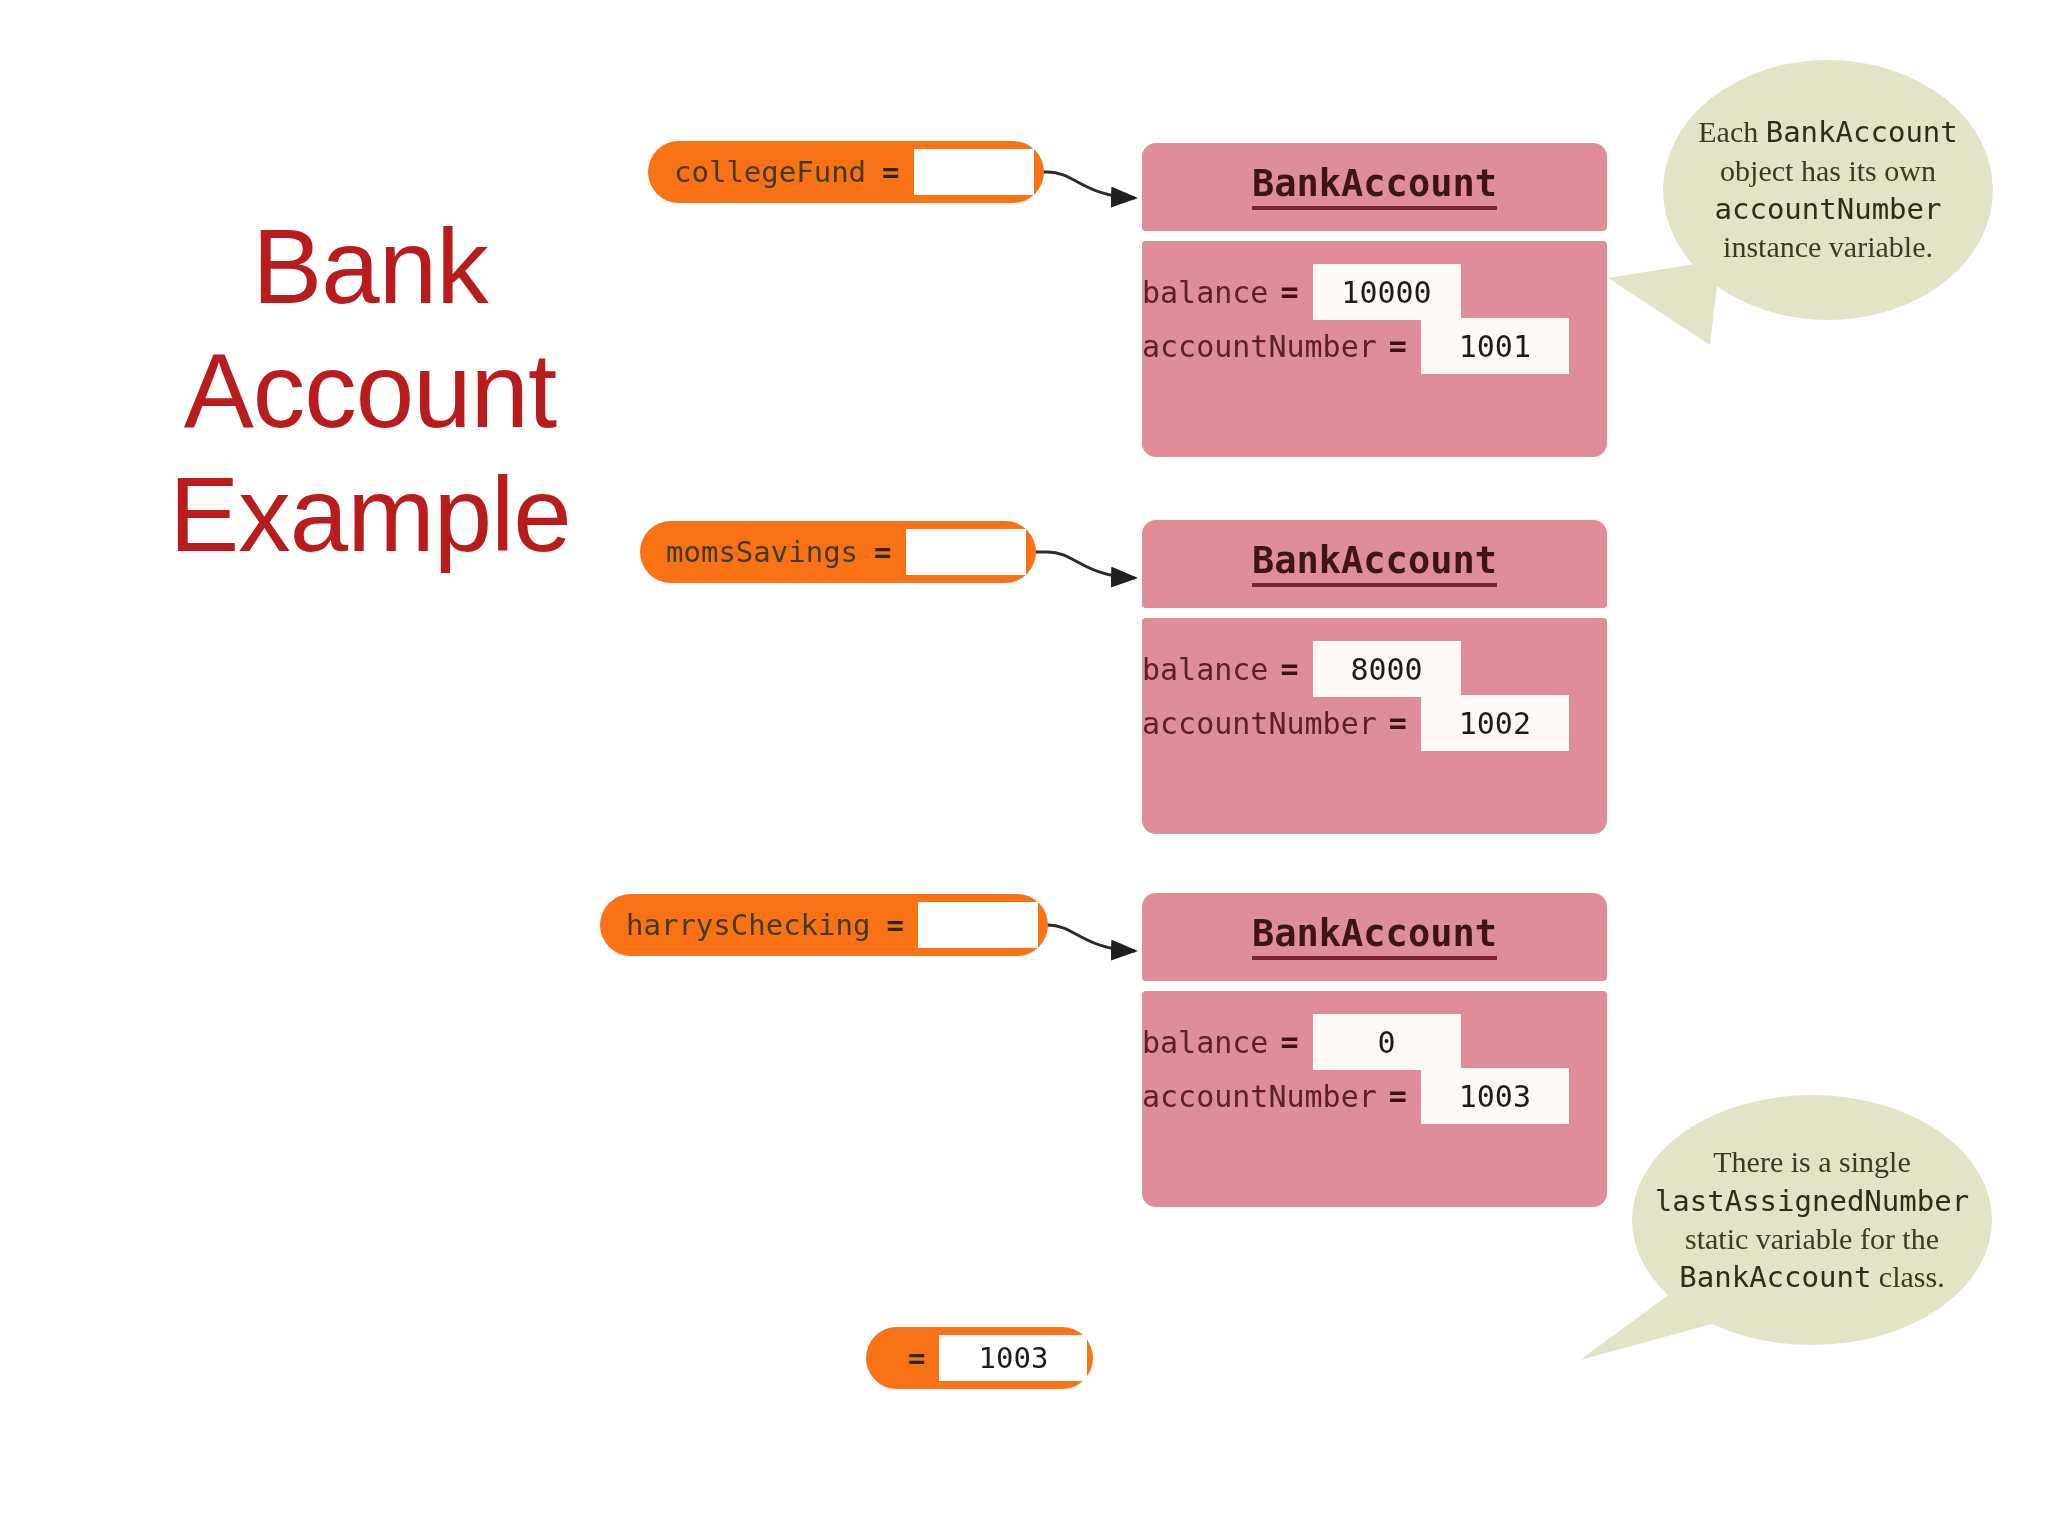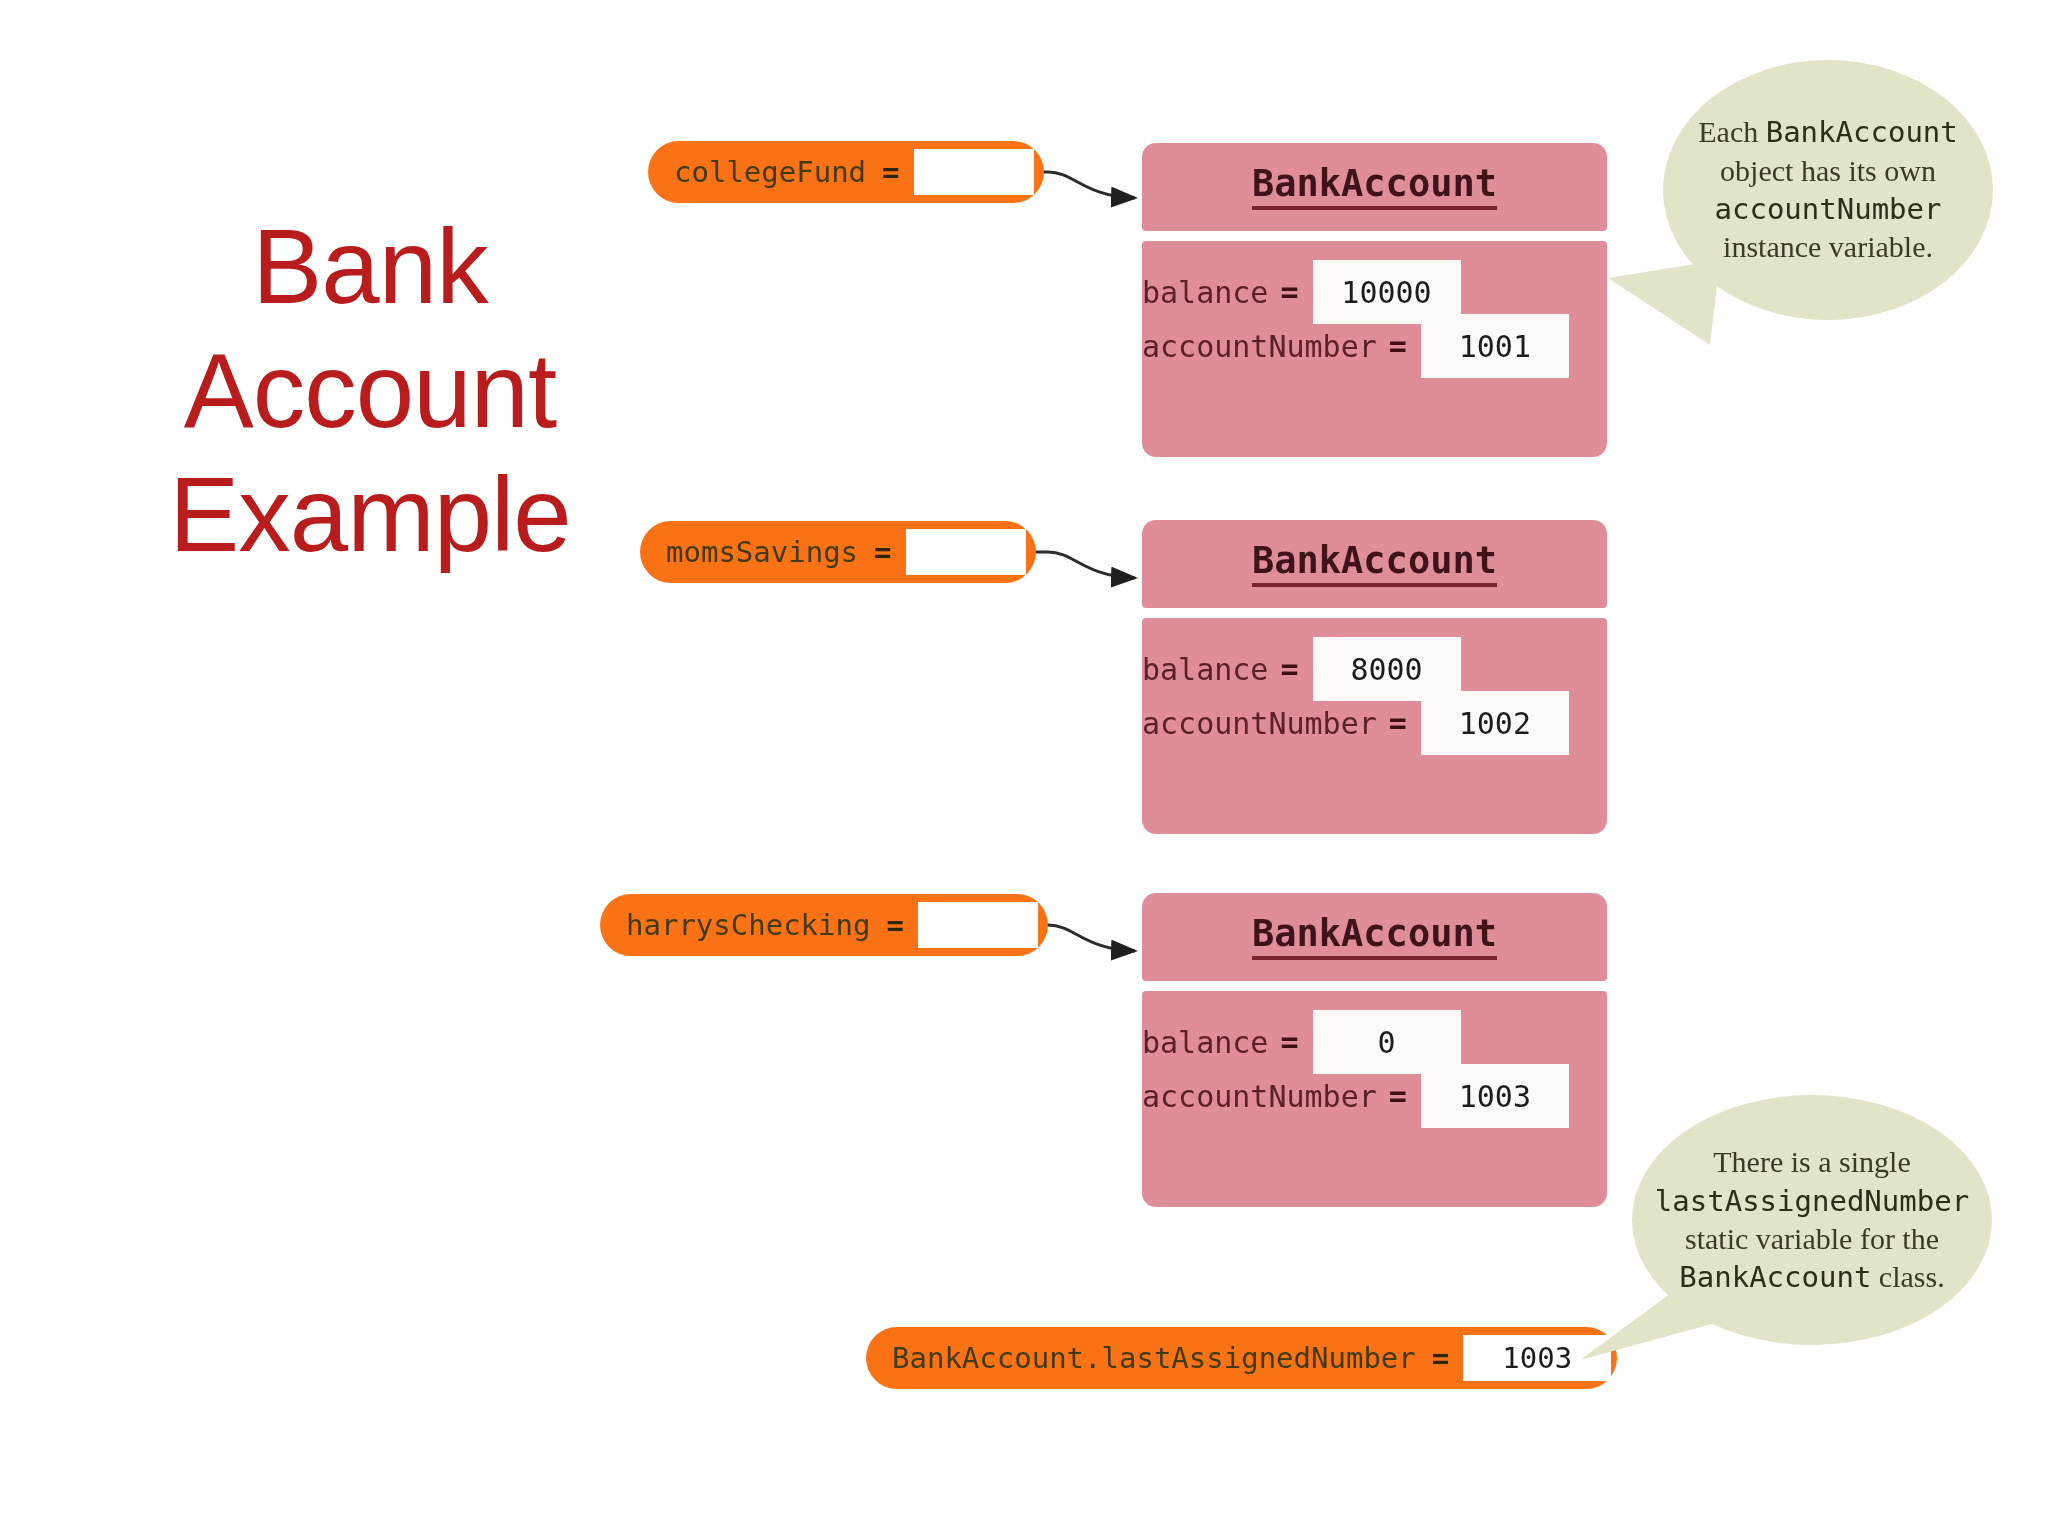"10000" .field-value { height: 64px -> 56px }
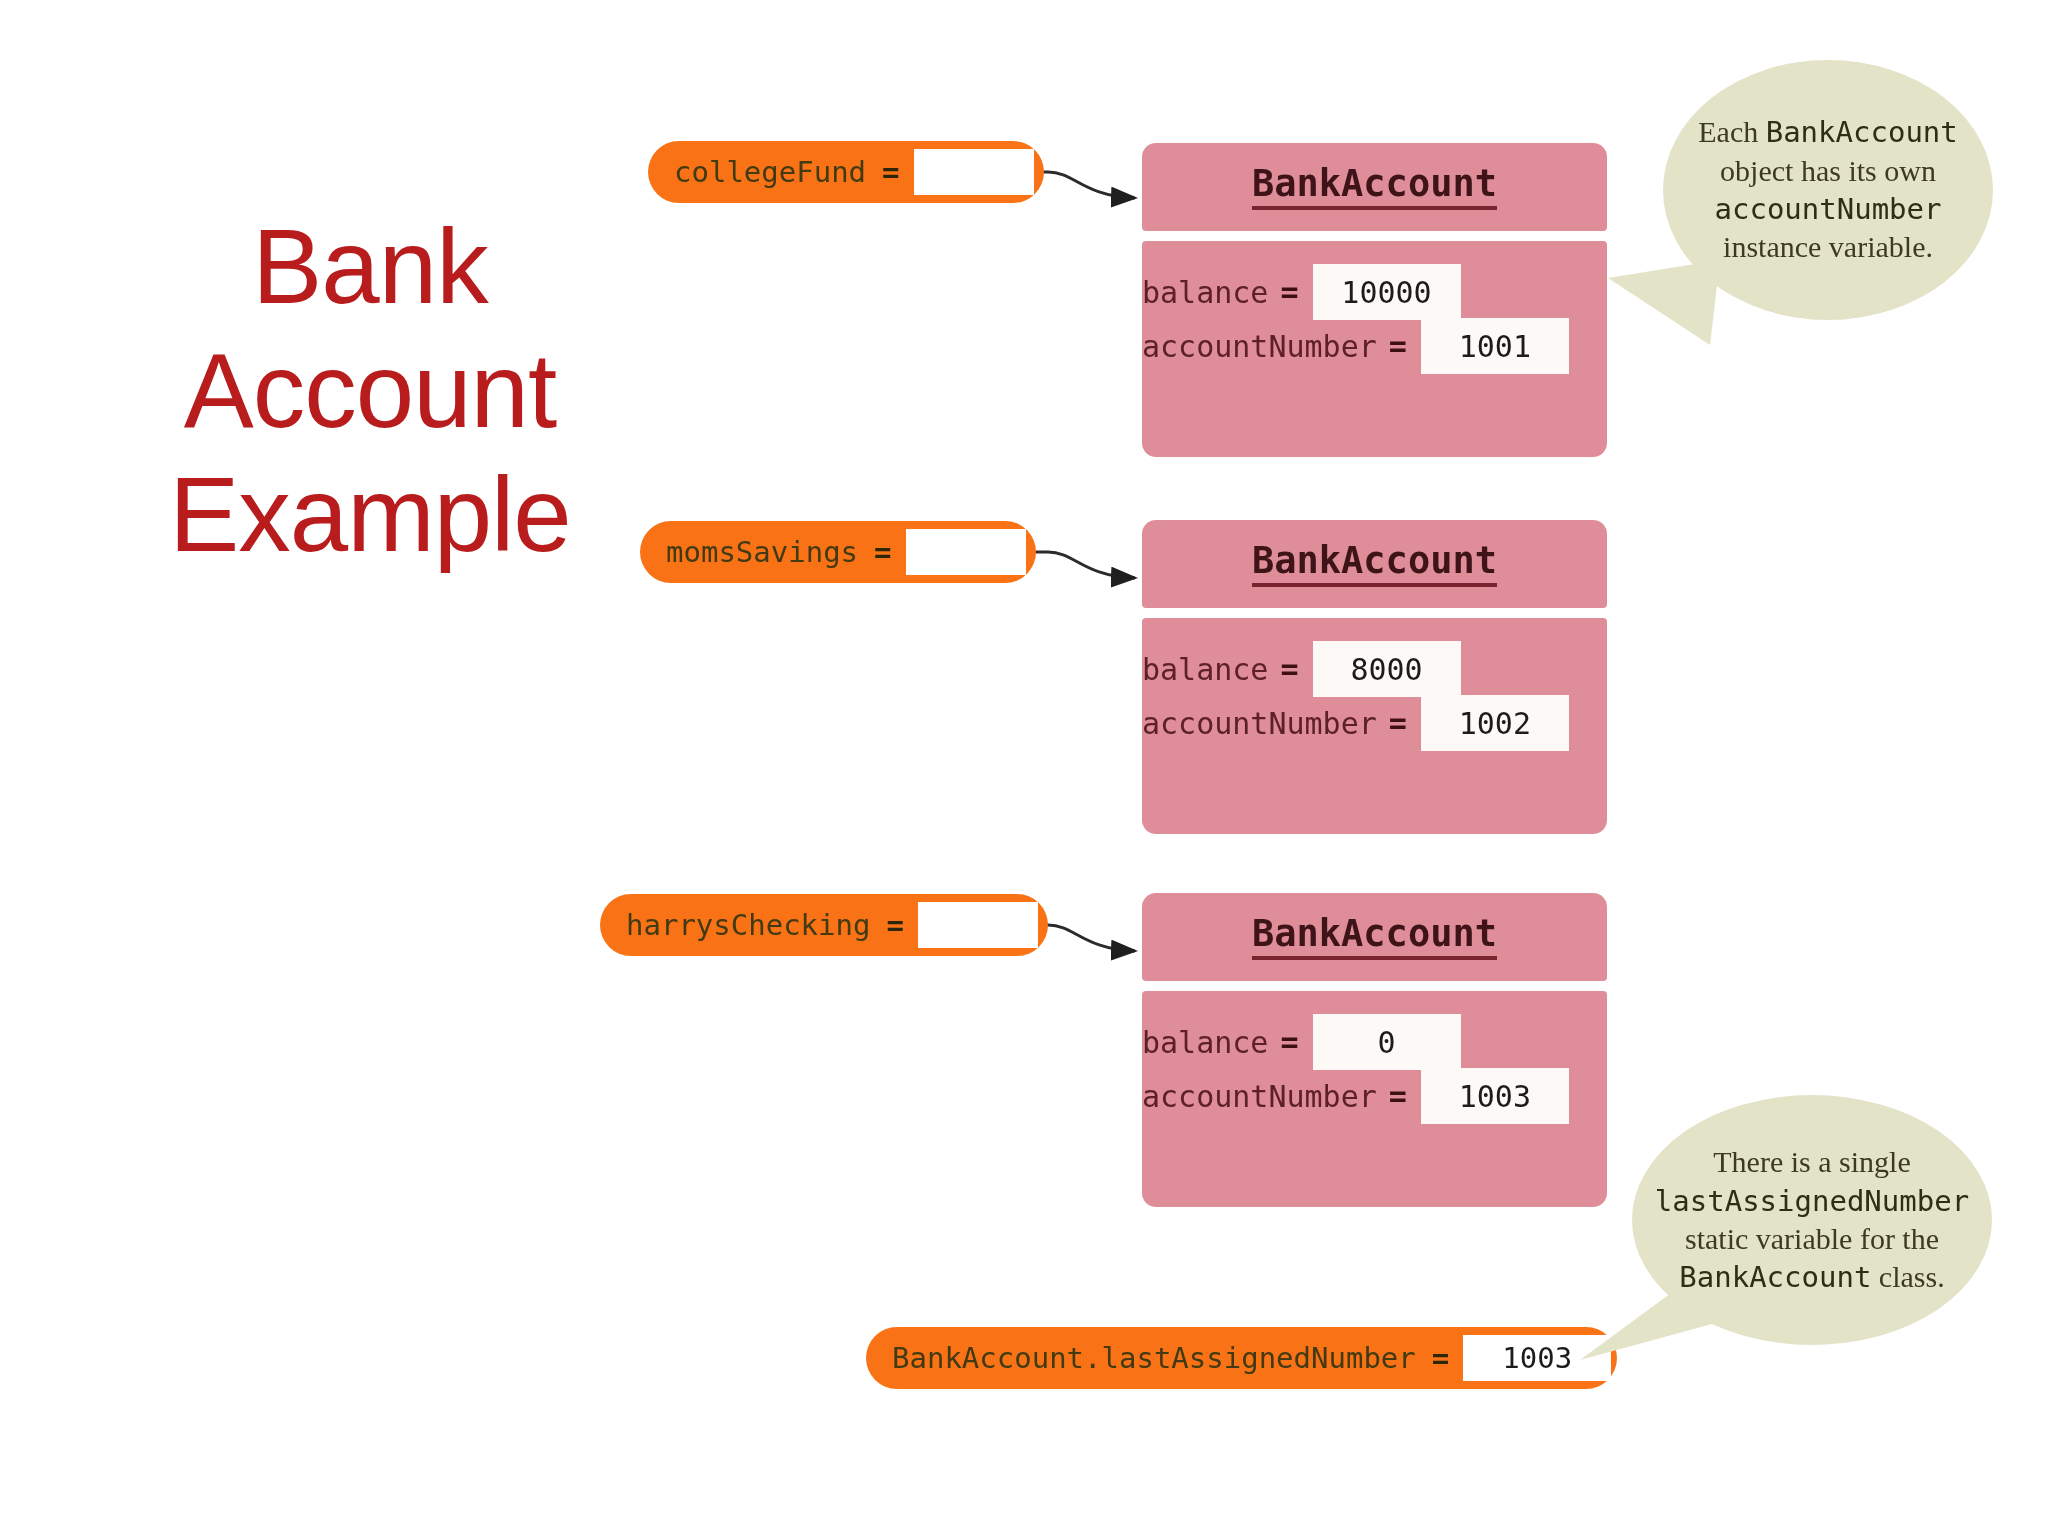"BankAccount.lastAssignedNumber" span.var-name { html: <span>BankAccount.lastAssignedNumber</span> -> none }
